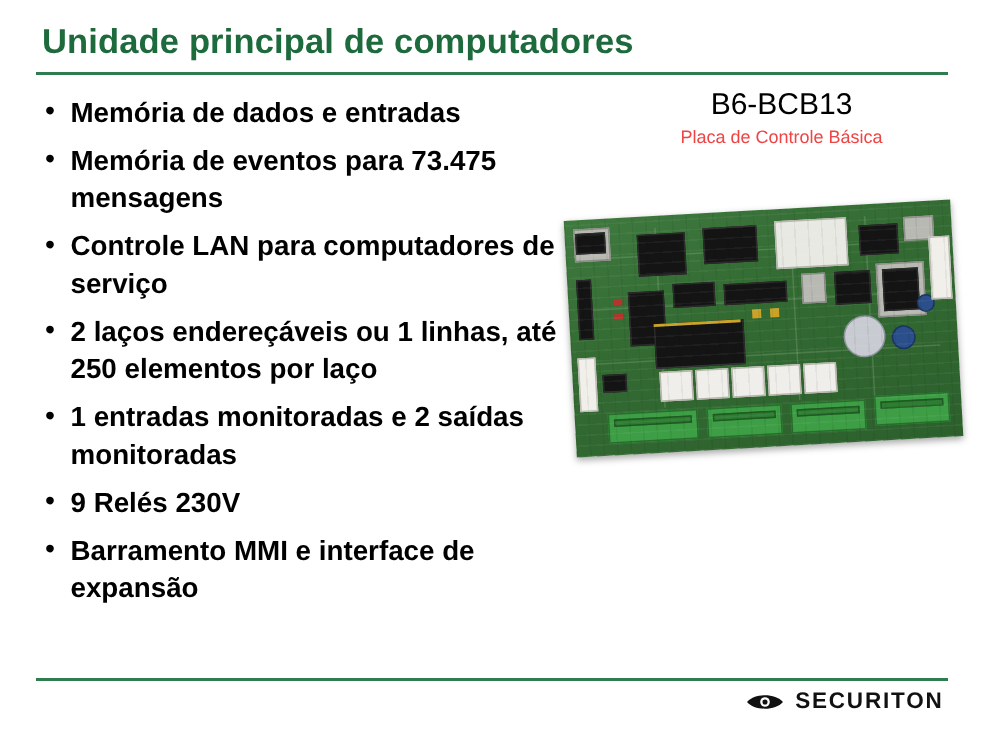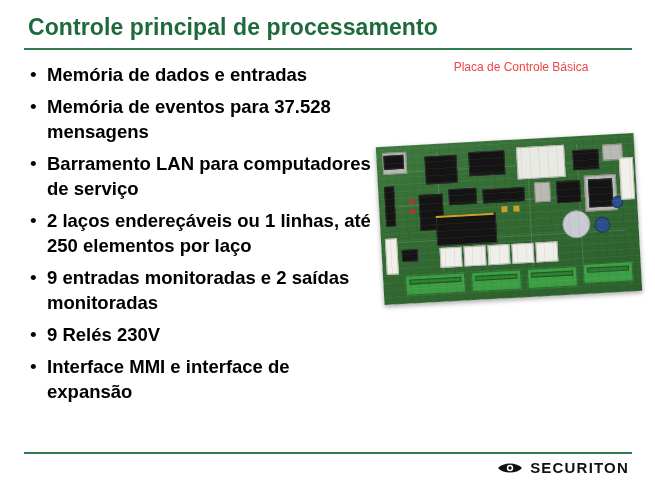"Controle principal de processamento" div.slide-title { text: Controle principal de processamento -> Unidade principal de computadores }
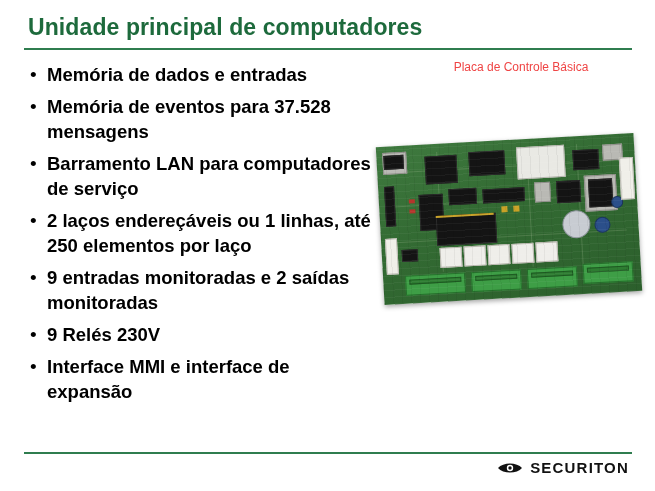"B6-BCB13" div.board-code { html: none -> <div>B6-BCB13</div> }
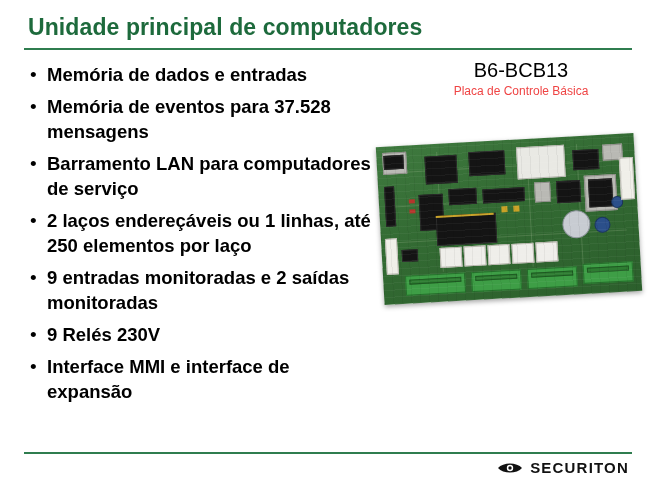"Memória de eventos para 37.528" span.bullet-text { text: 37.528 -> 73.475 }
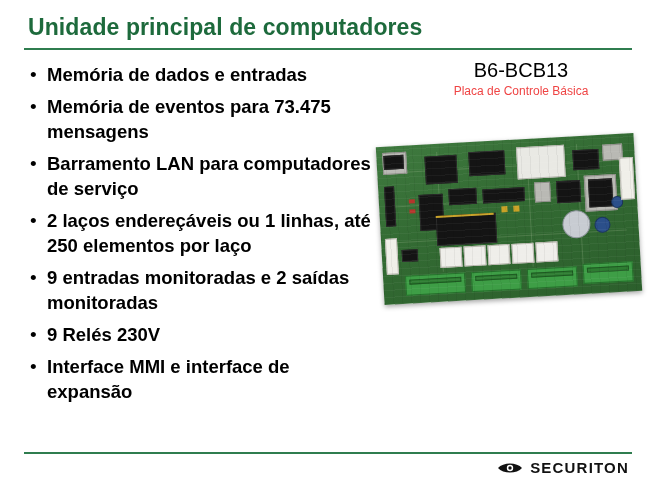"Barramento LAN para computadores de" span.bullet-text { text: Barramento -> Controle }
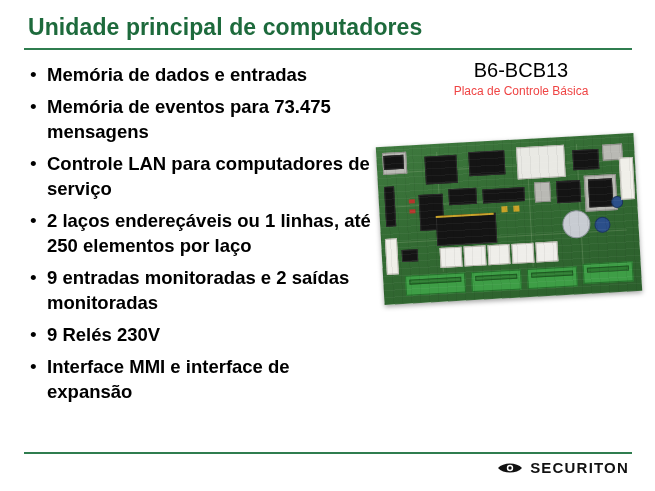"9 entradas monitoradas e 2" span.bullet-text { text: 9 -> 1 }
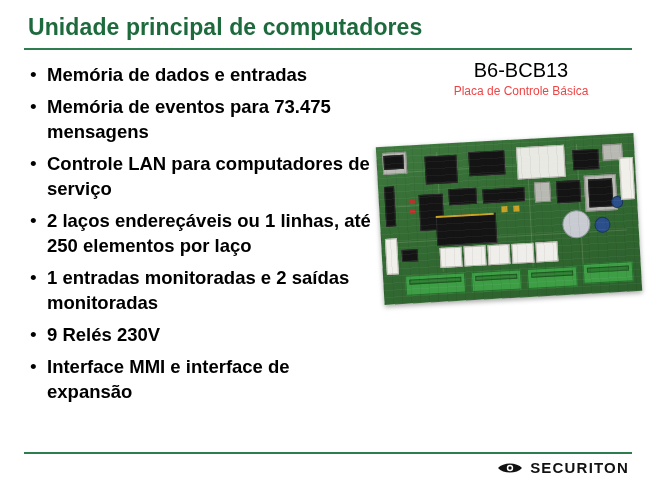"Interface MMI e interface de" span.bullet-text { text: Interface -> Barramento }
